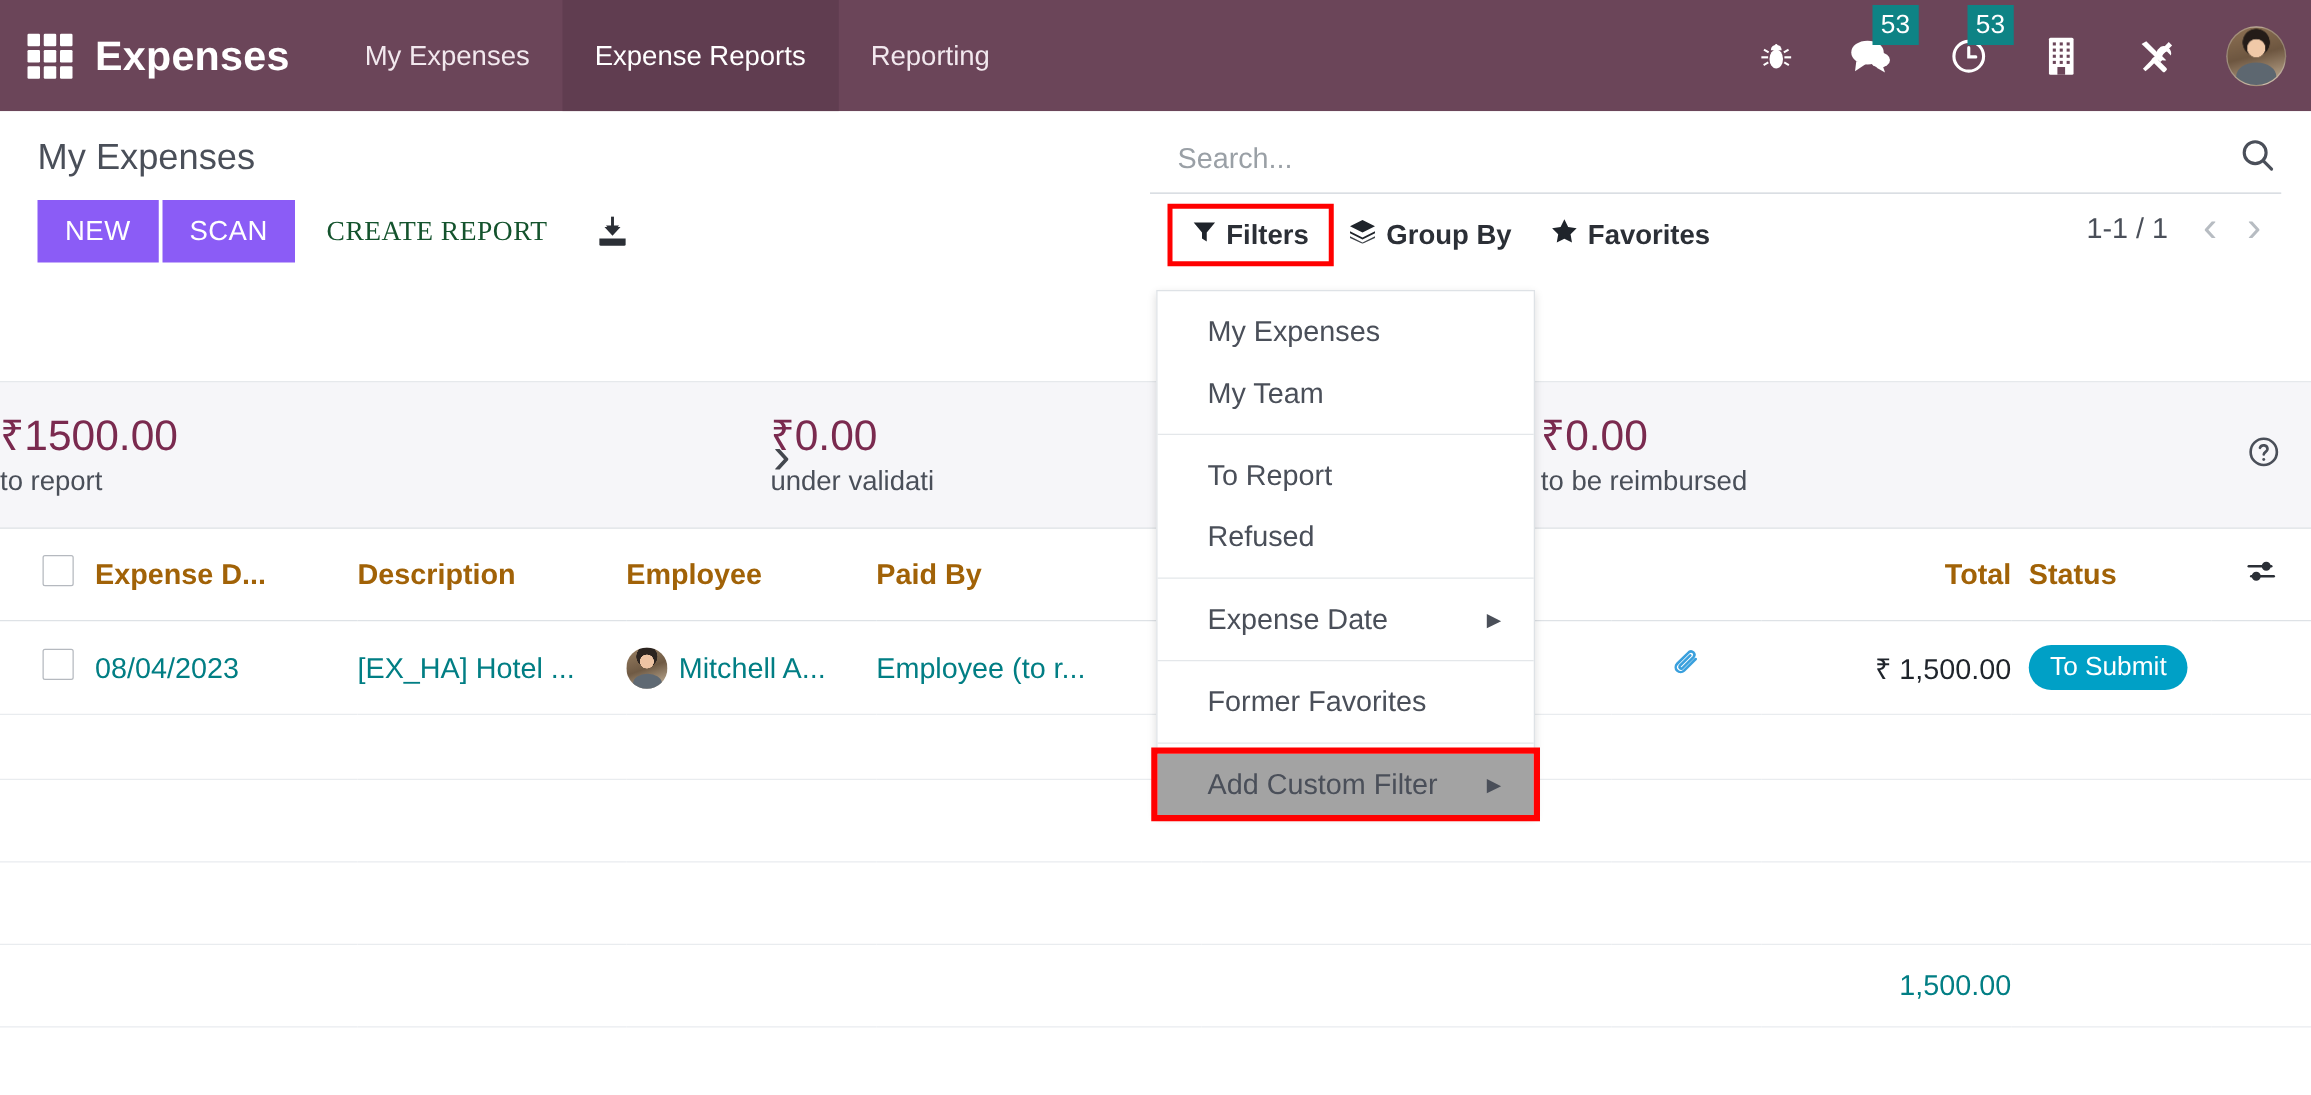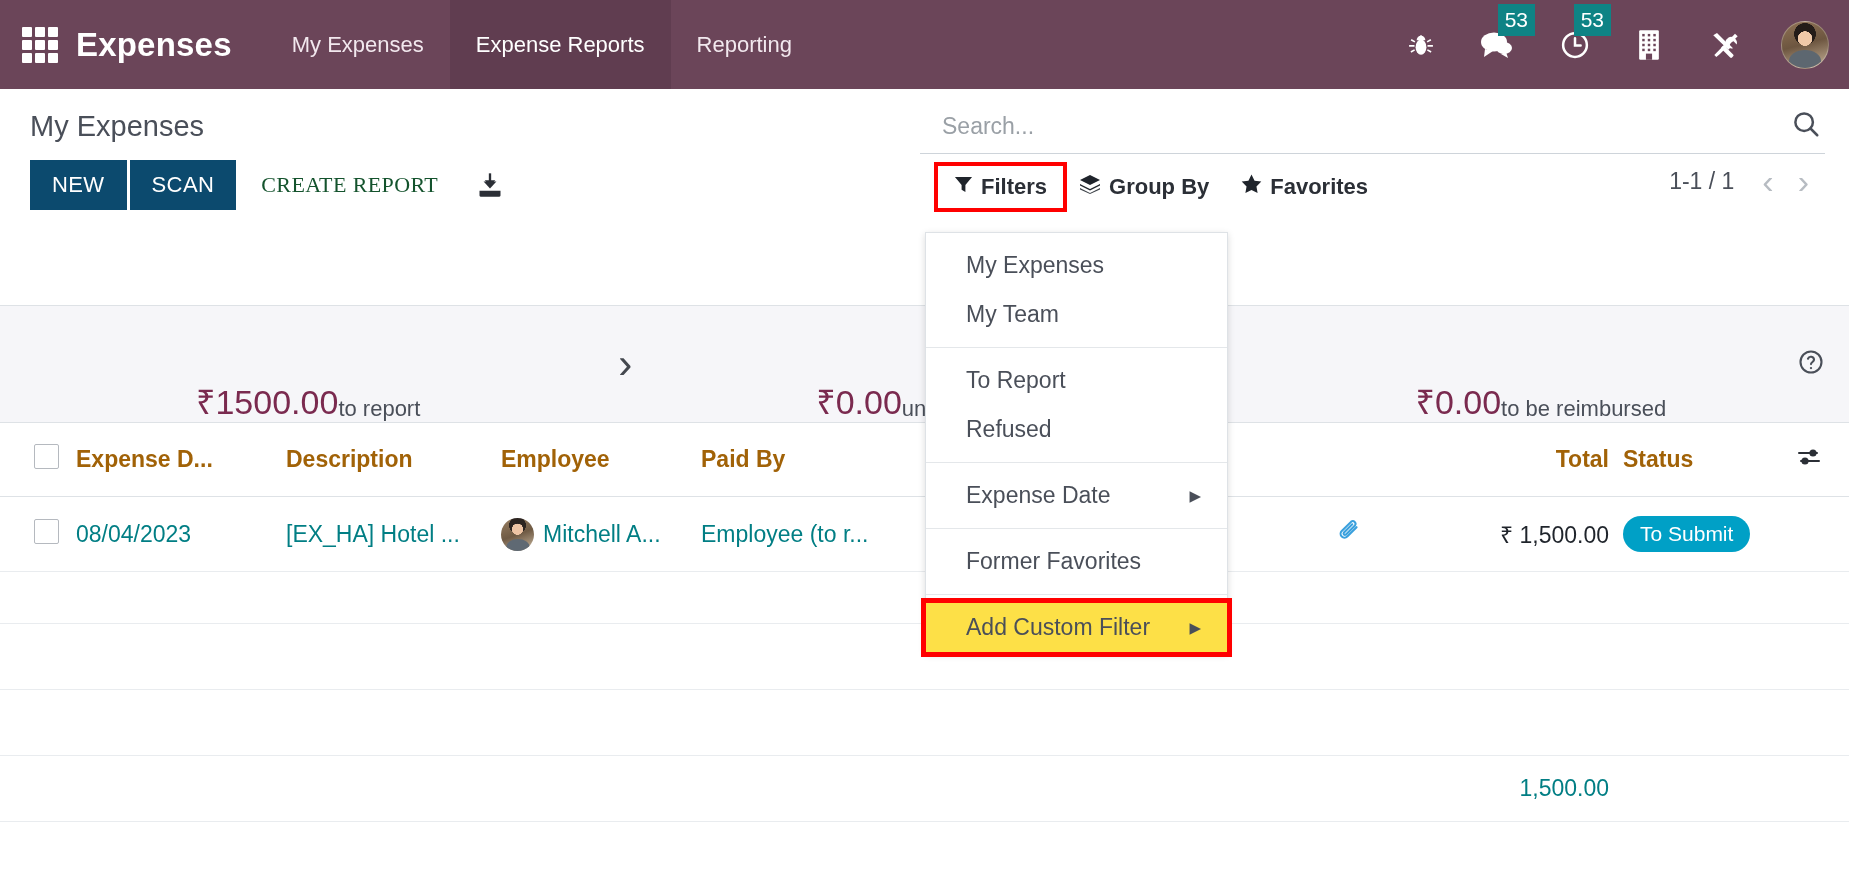"NEW" .btn-primary { background: #0c4a6e -> #8b5cf6 }
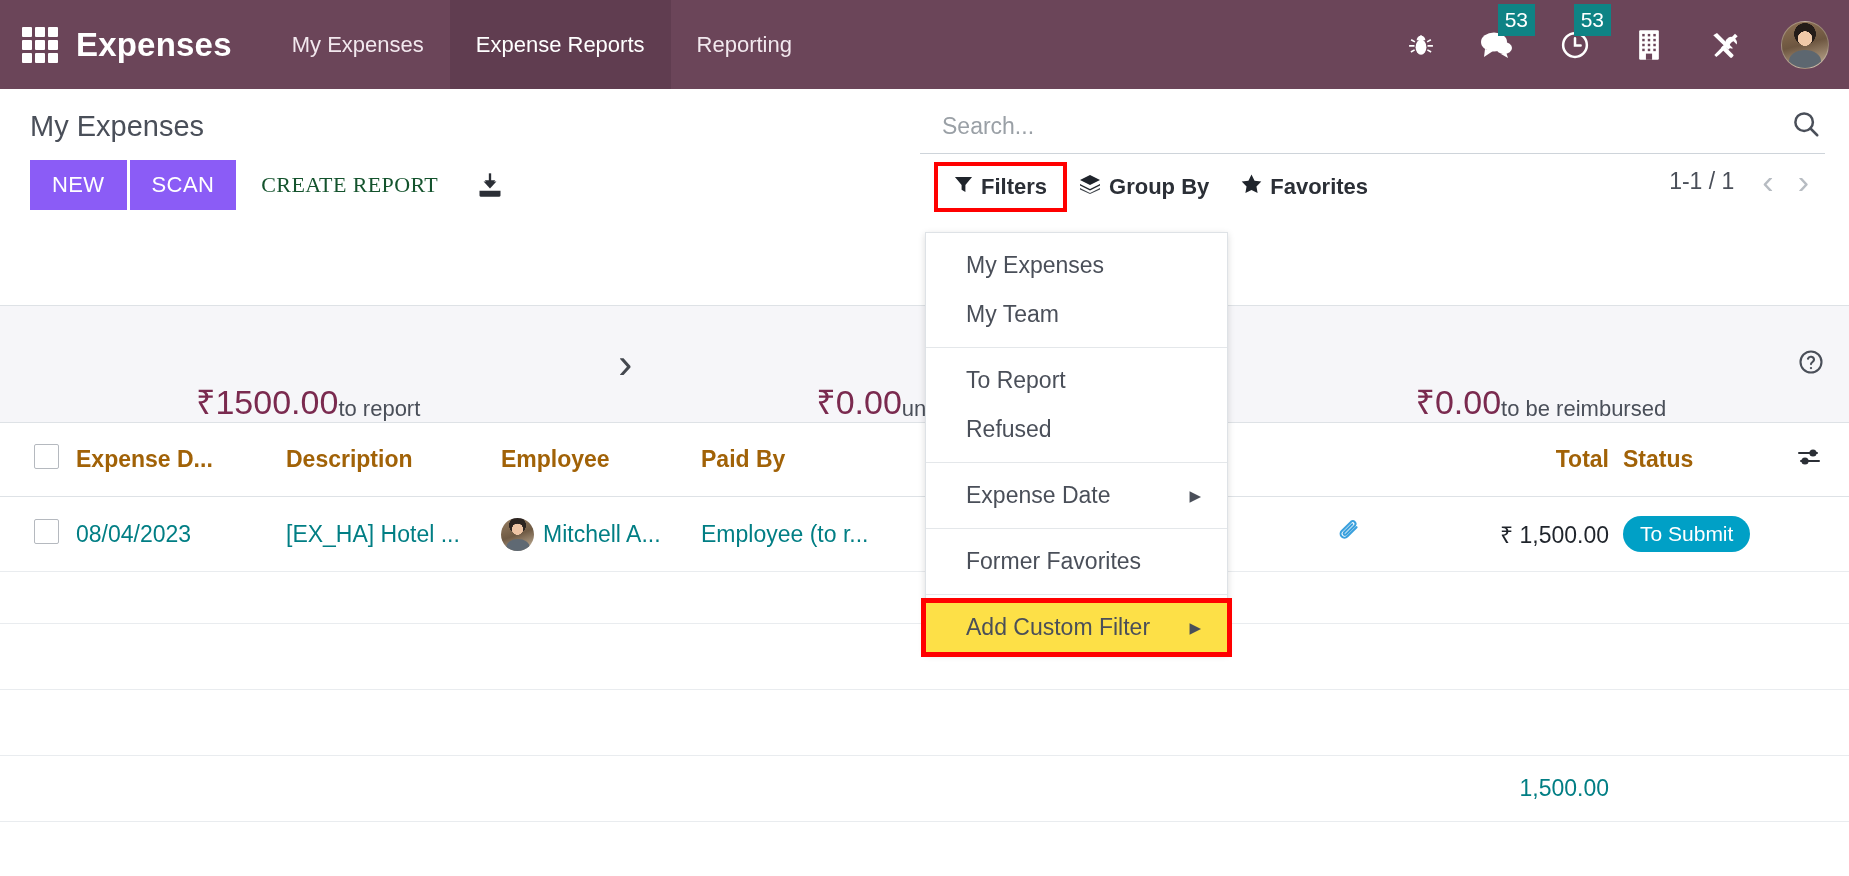"₹1500.00" .kpi { align-items: flex-end -> flex-start; flex-direction: row -> column }
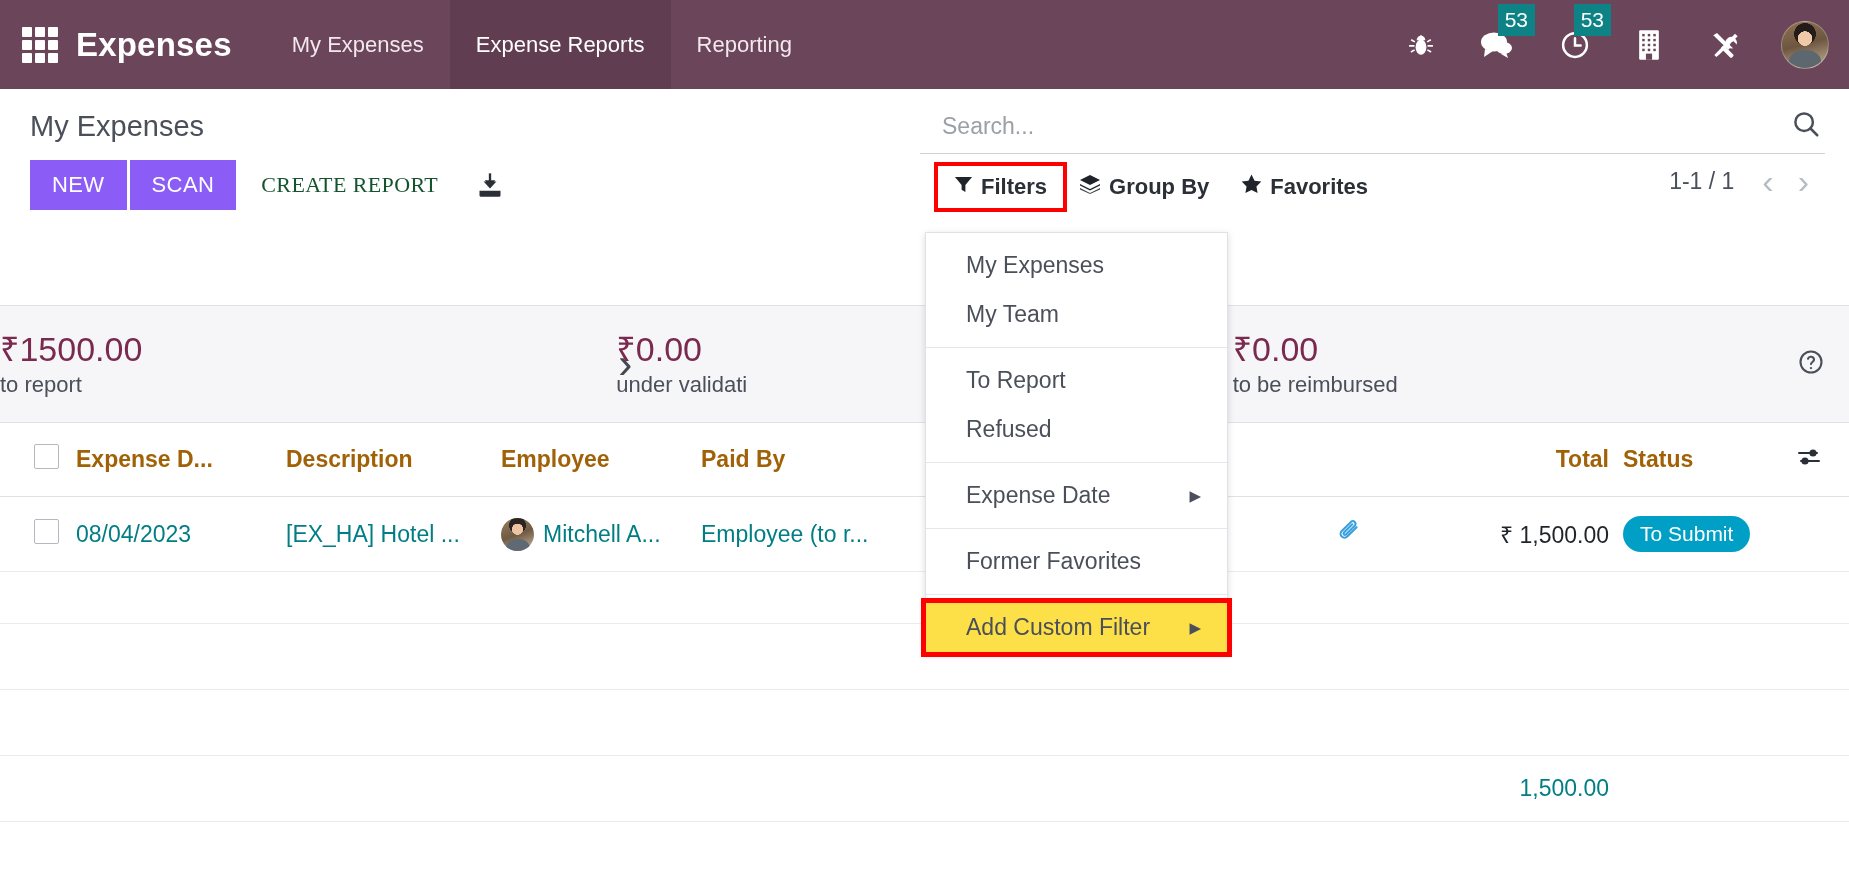"Add Custom Filter" .dd-item.highlight { background: #fde047 -> #a3a3a3 }
